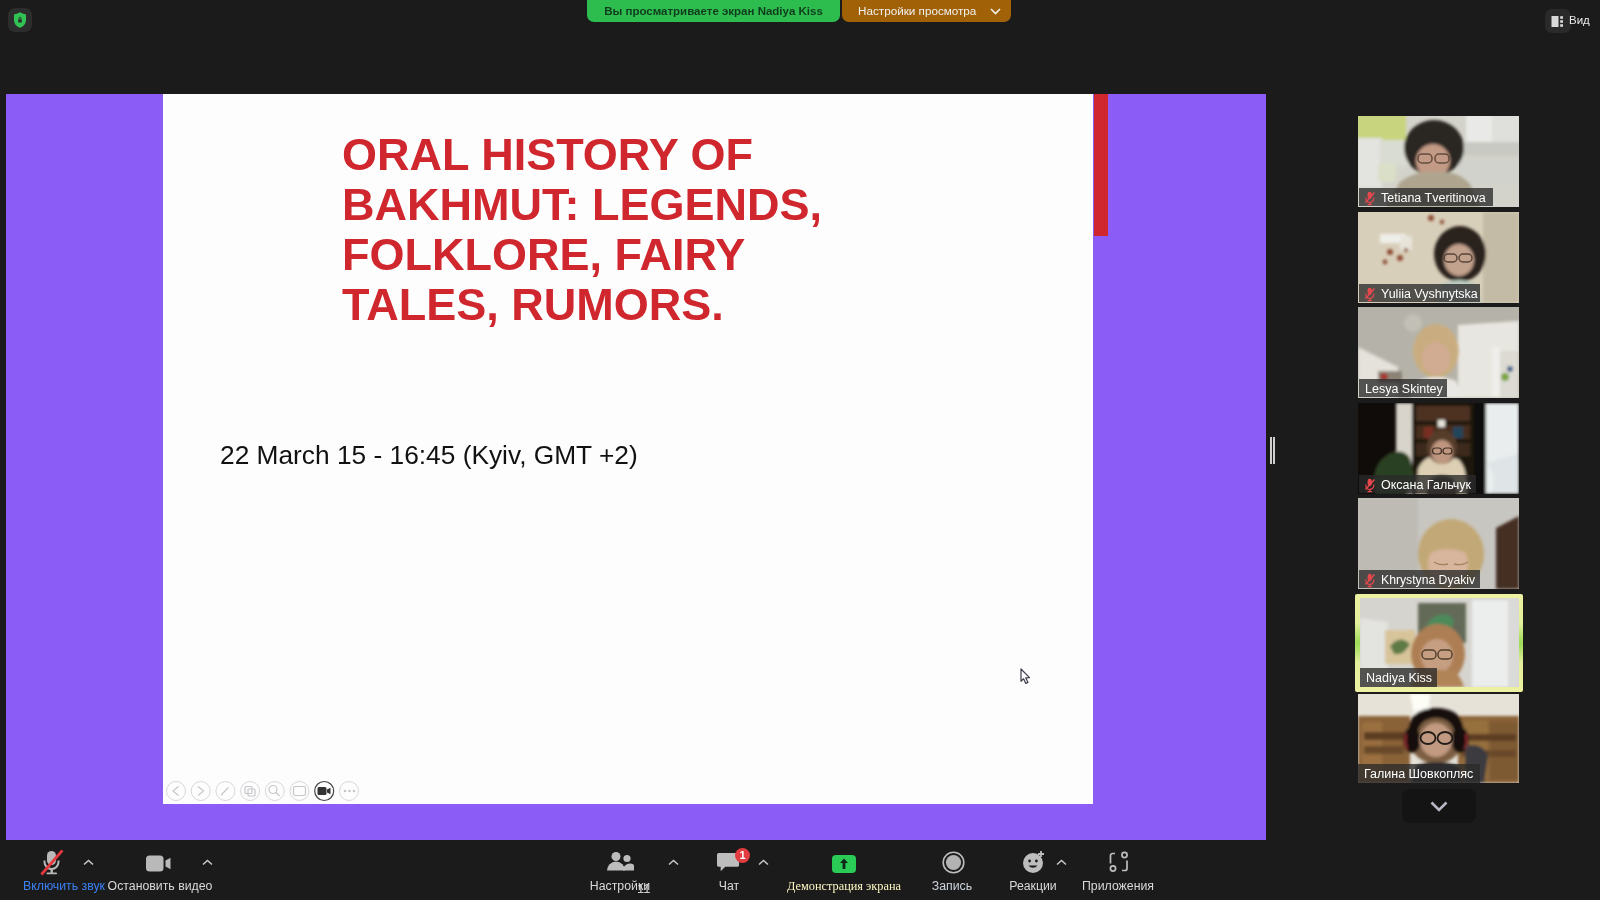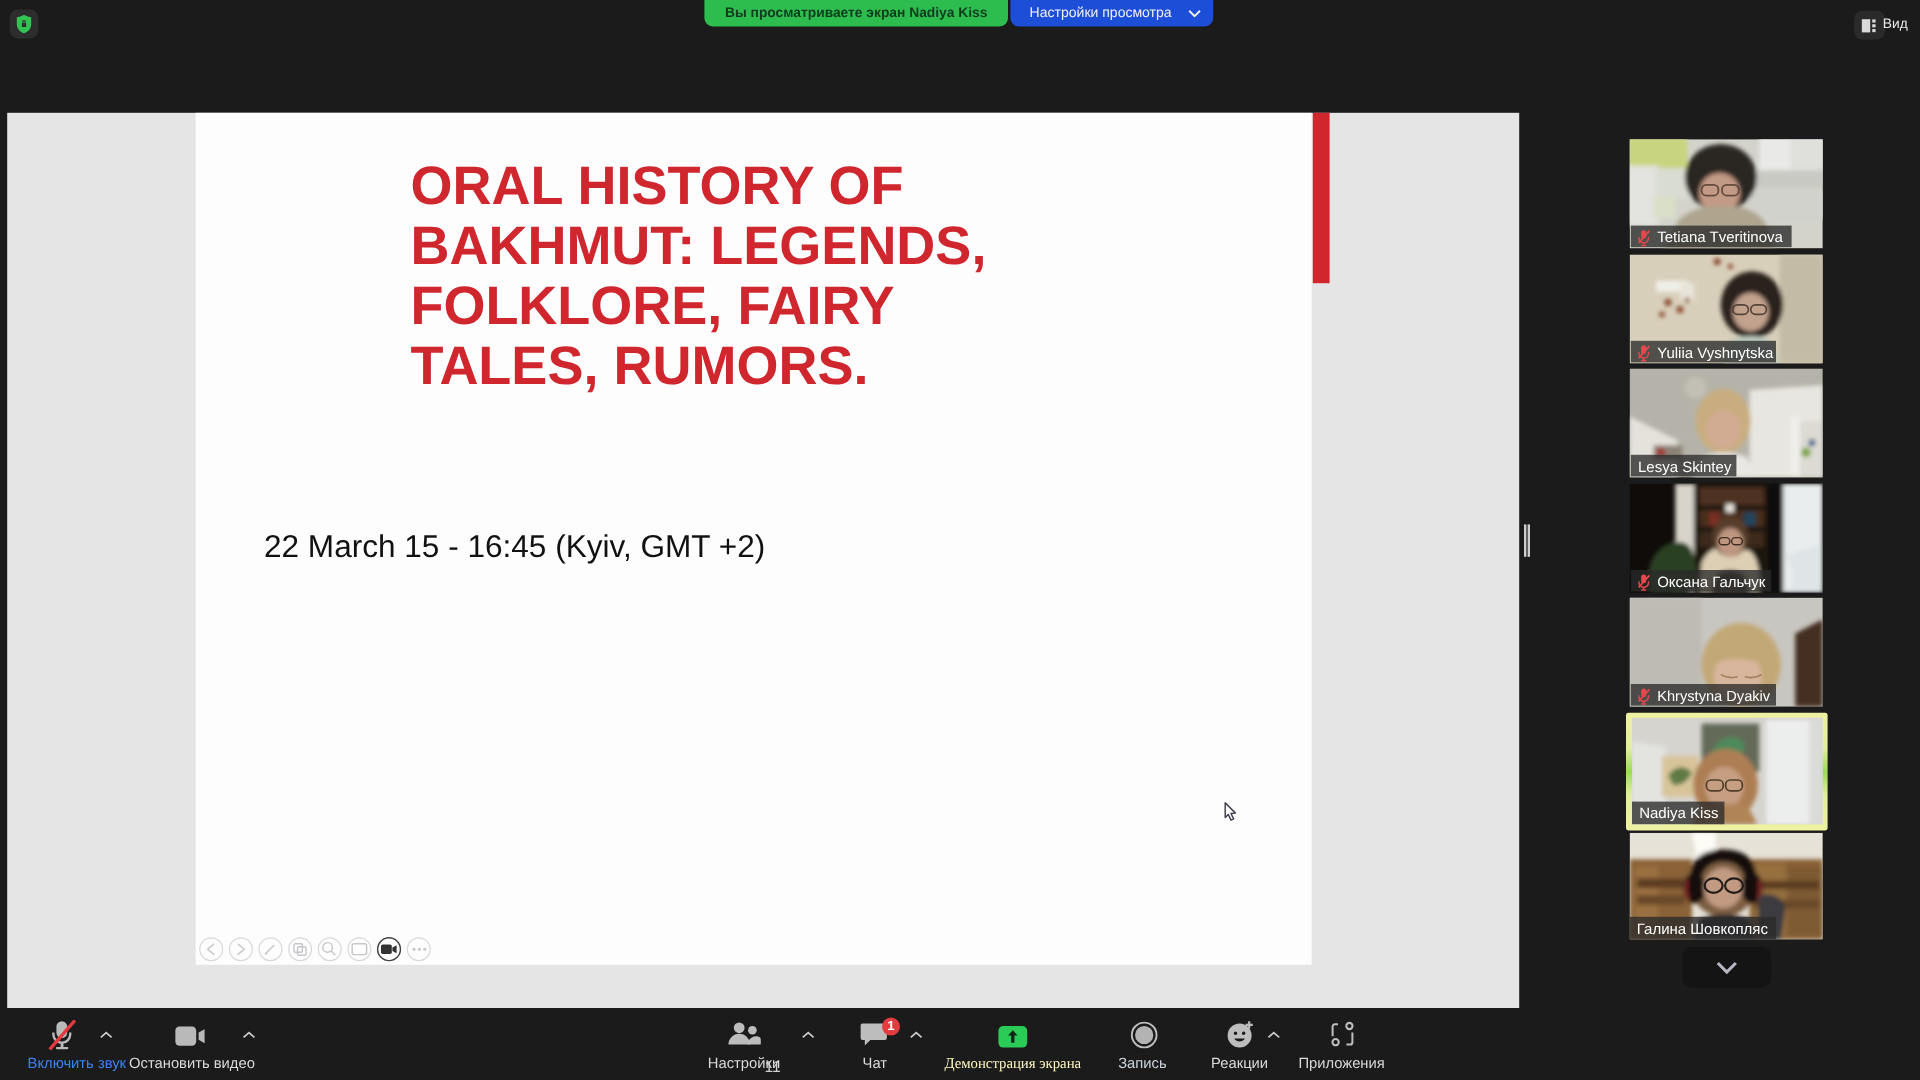"Настройки просмотра" div.abs { background: #1d4ed8 -> #a16207 }
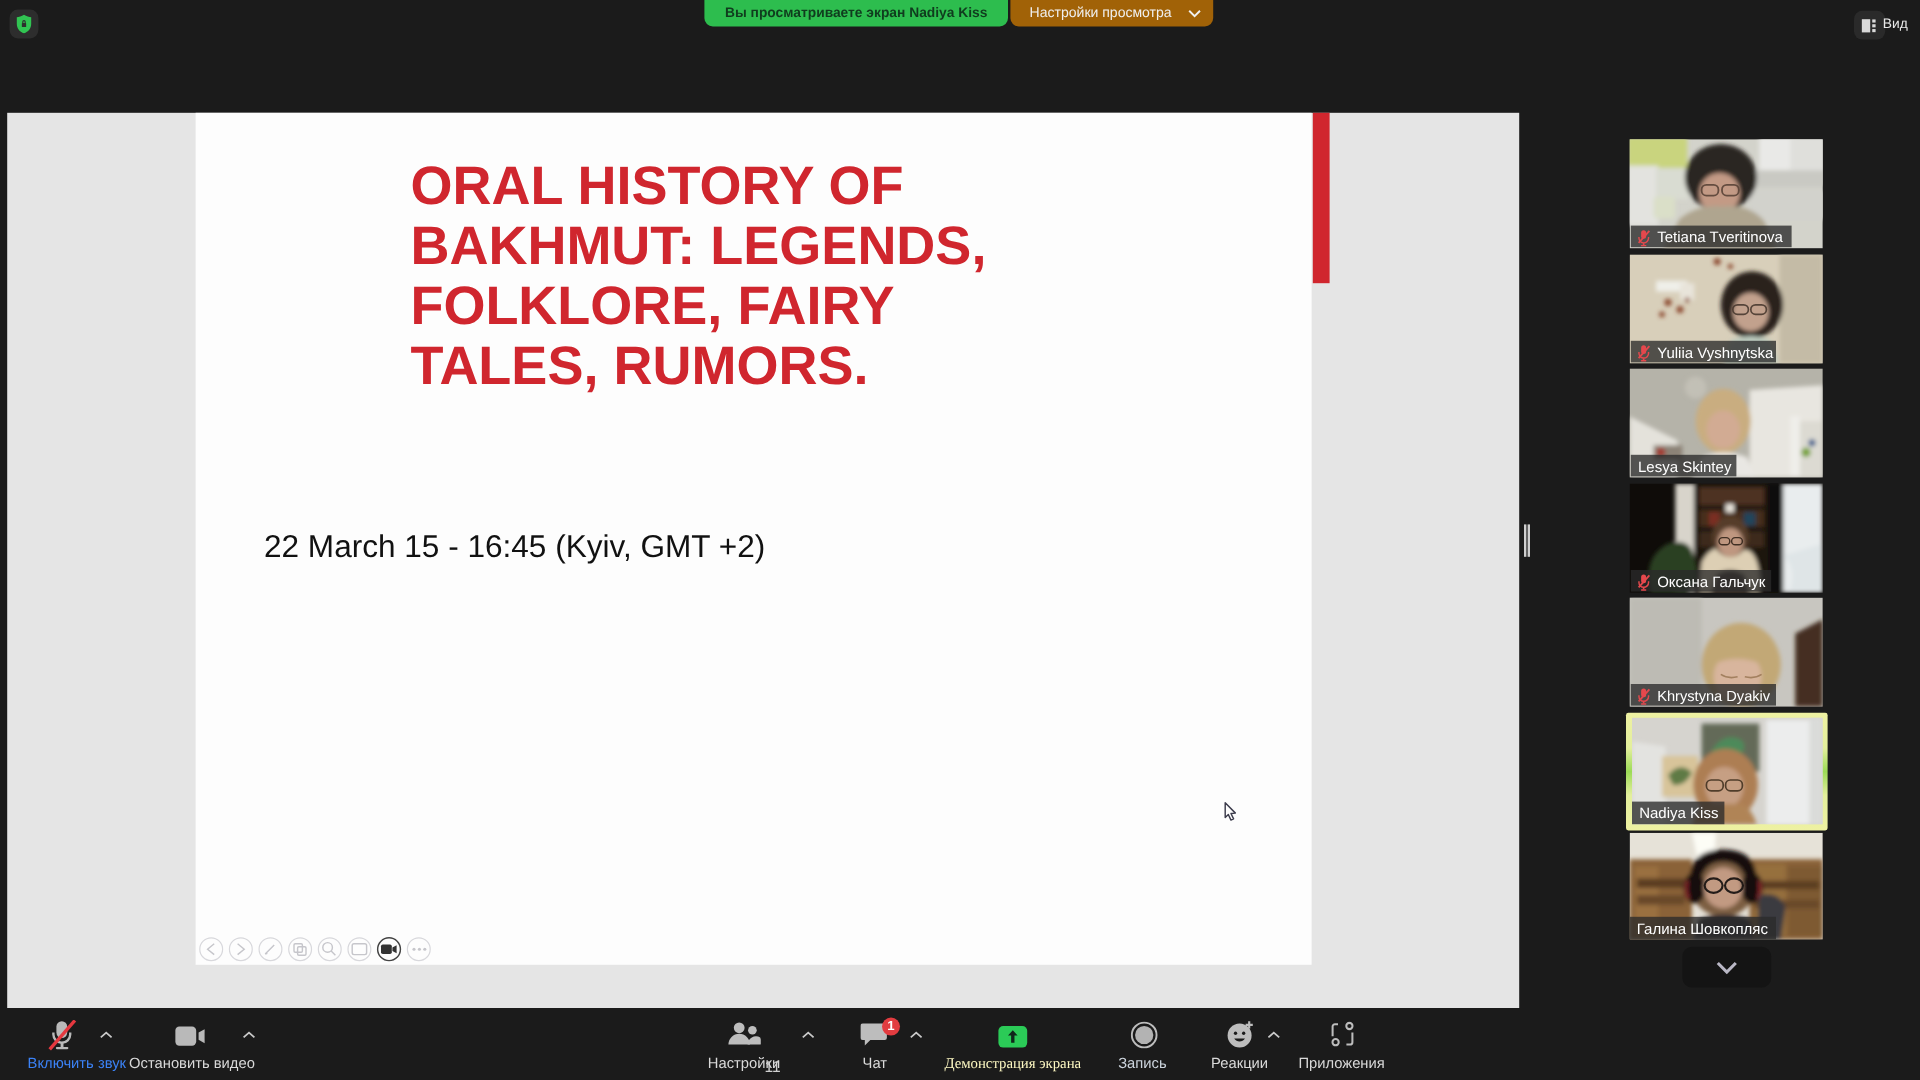"ORAL HISTORY OF BAKHMUT: LEGENDS," div.abs { background: #e5e5e5 -> #8b5cf6 }
